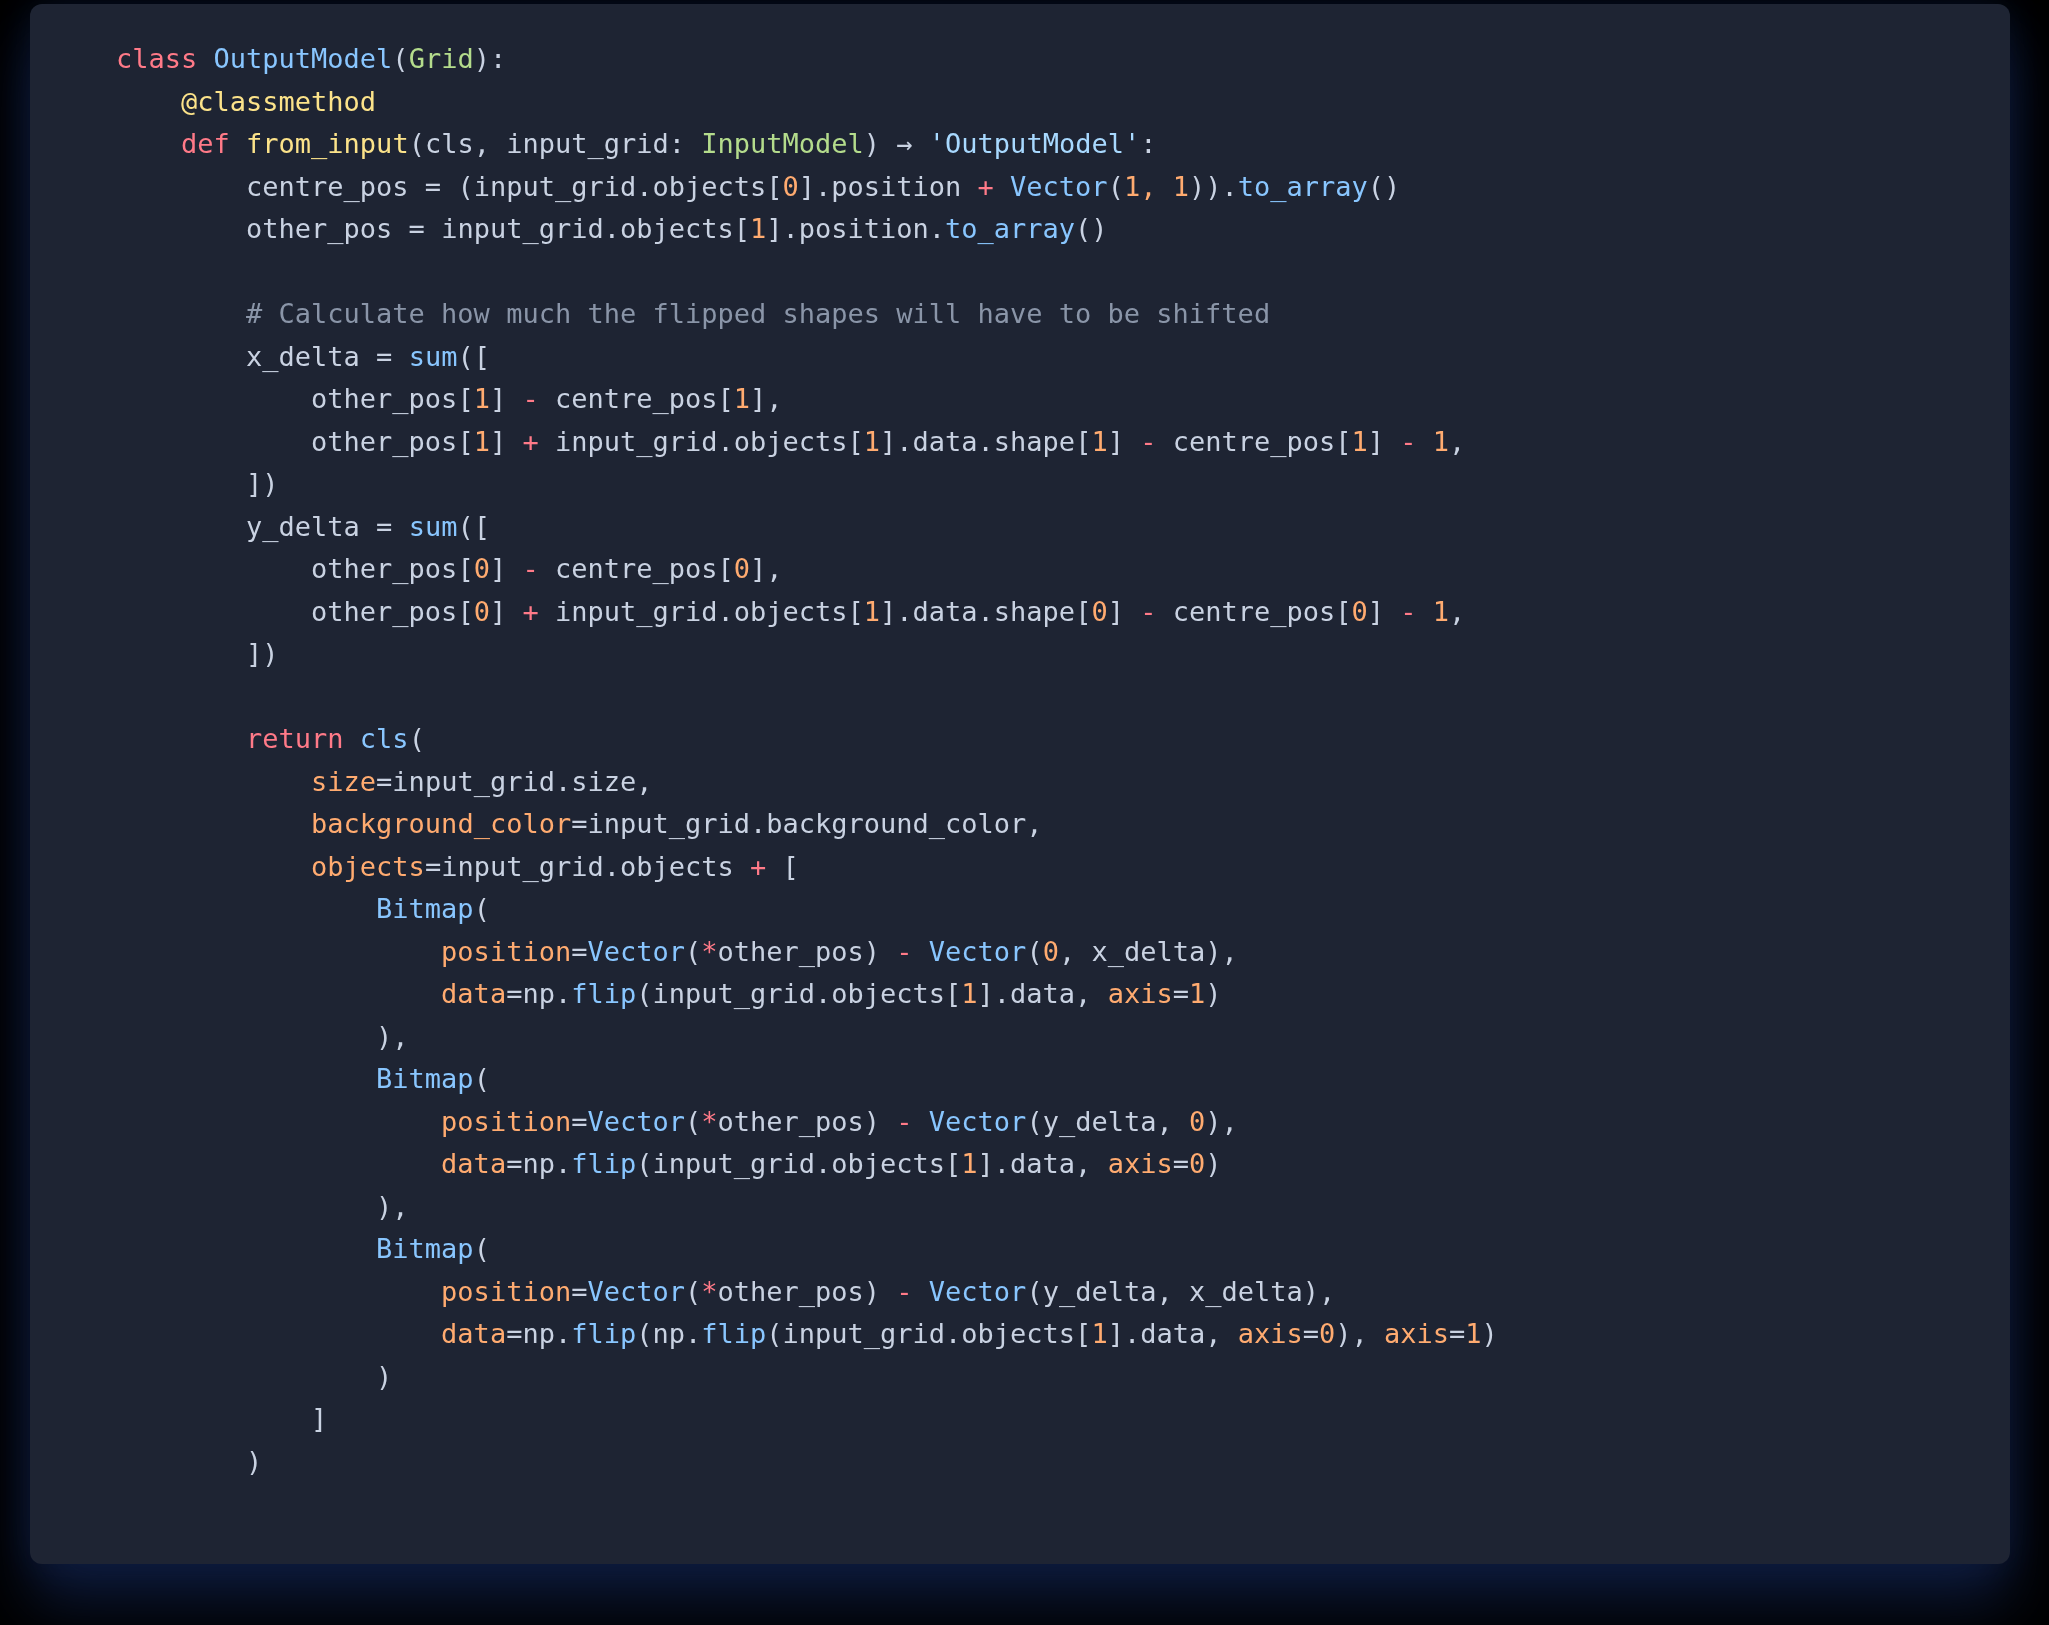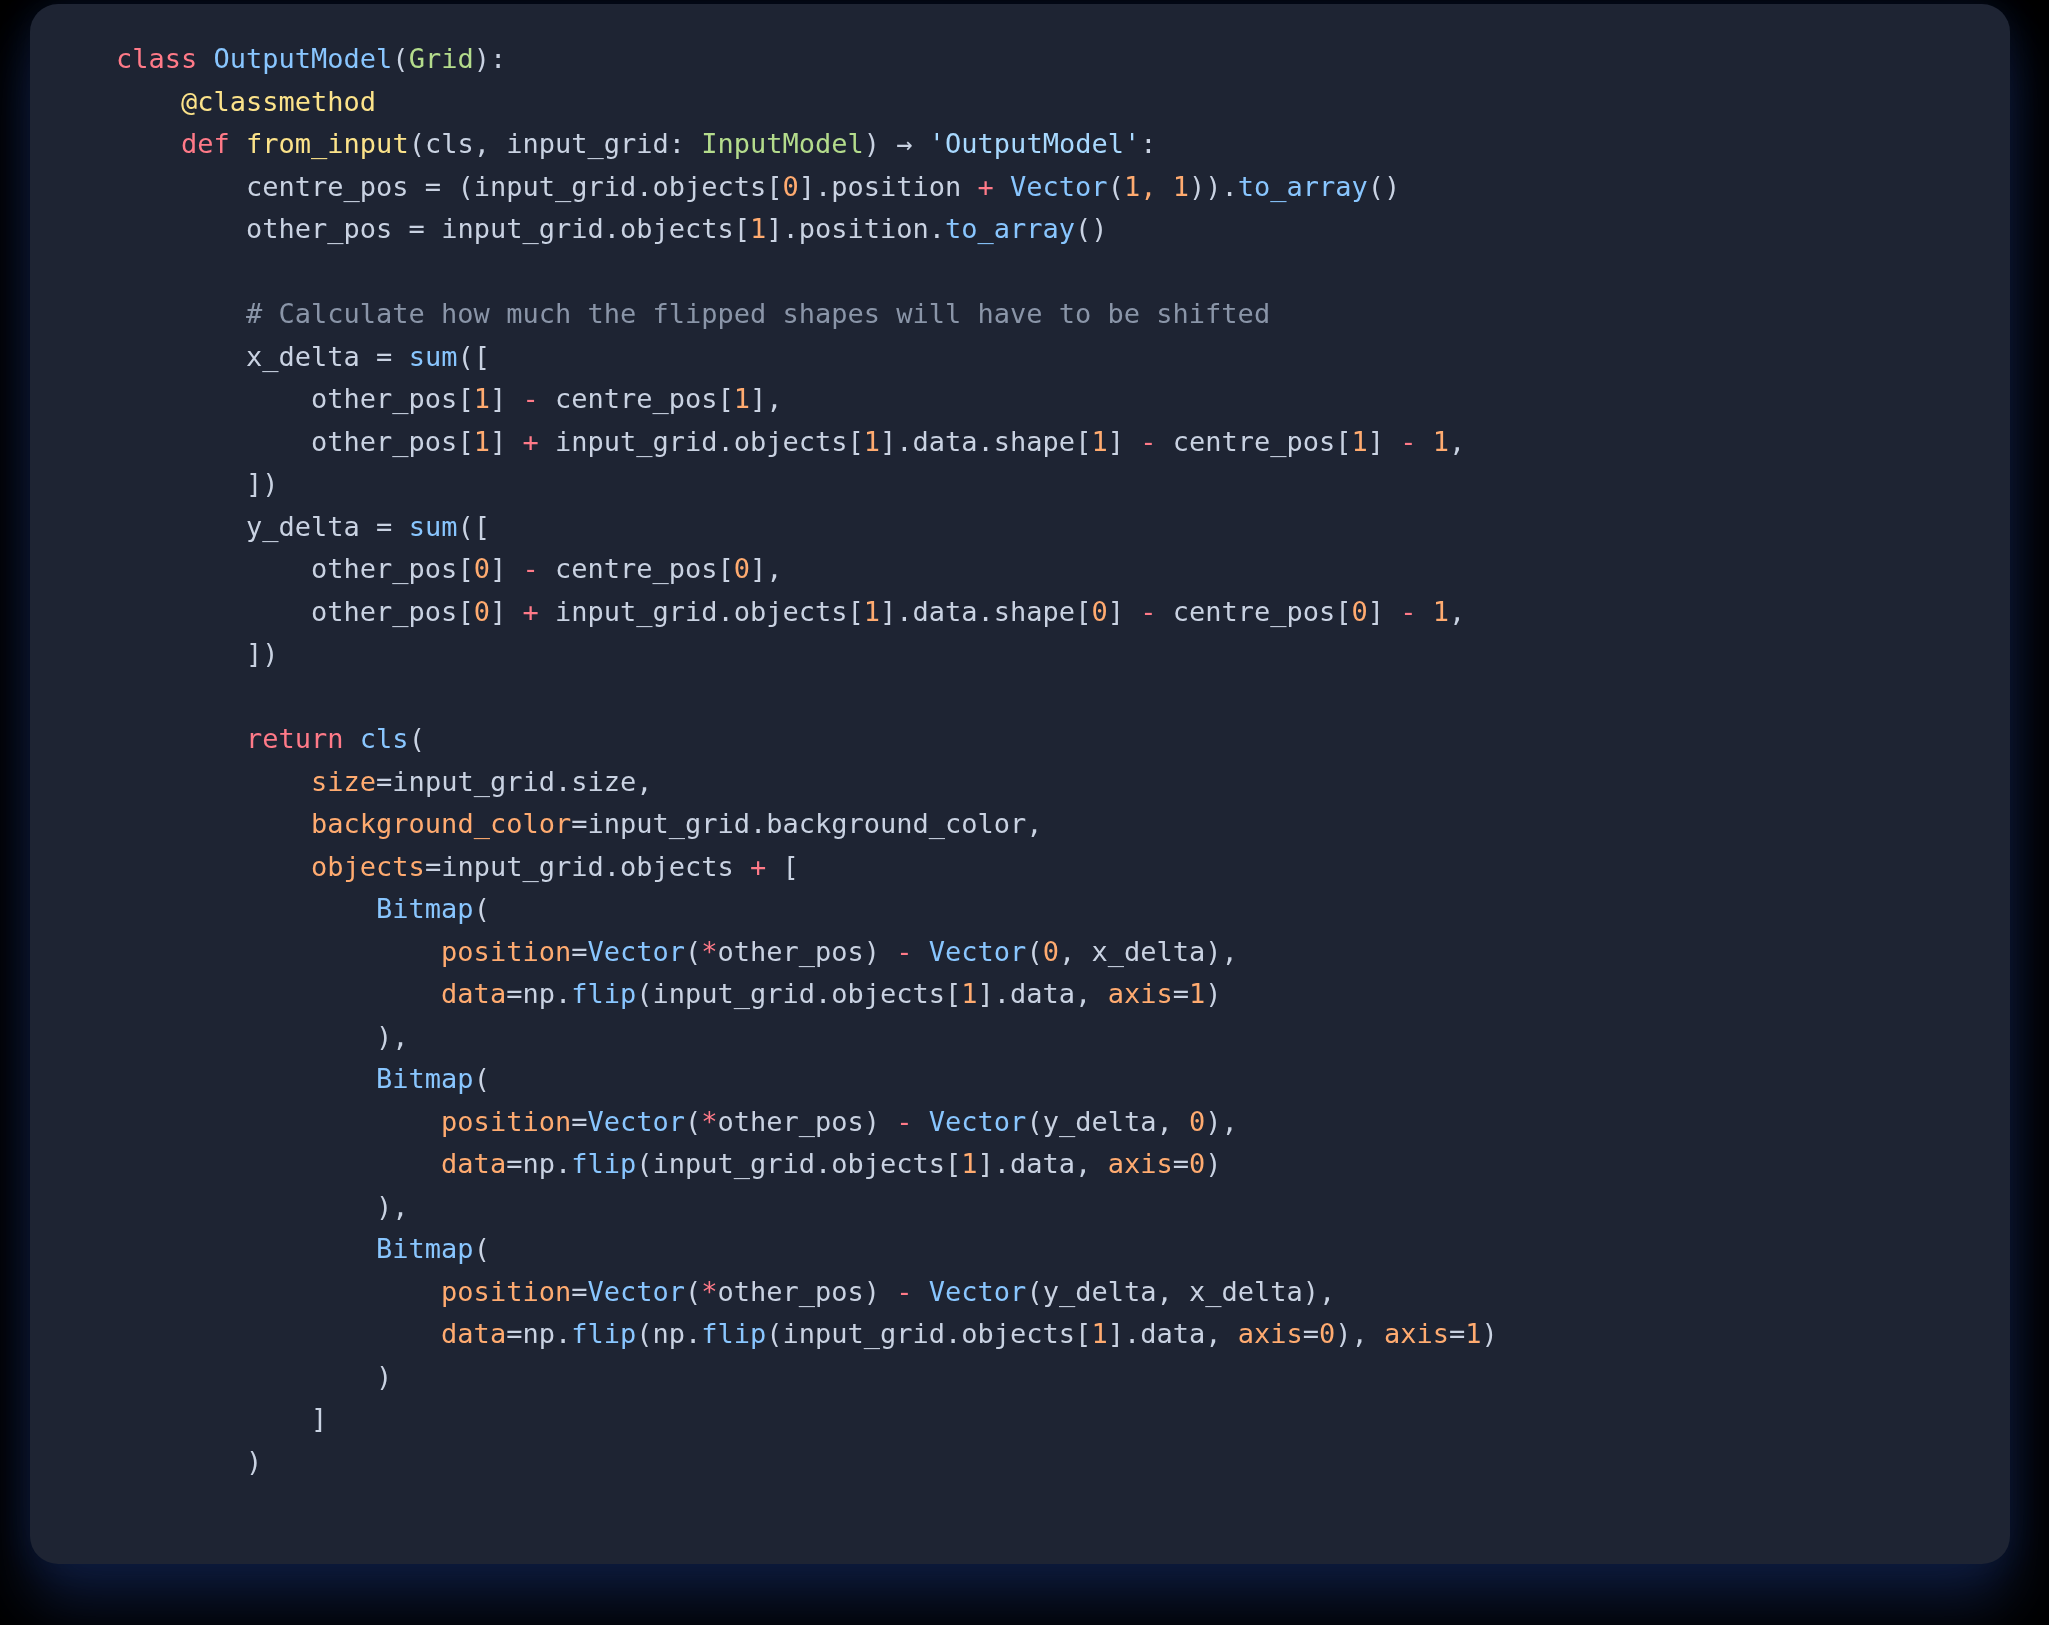"class OutputModel(Grid): @classmethod" .frame { border-radius: 28px -> 12px }
